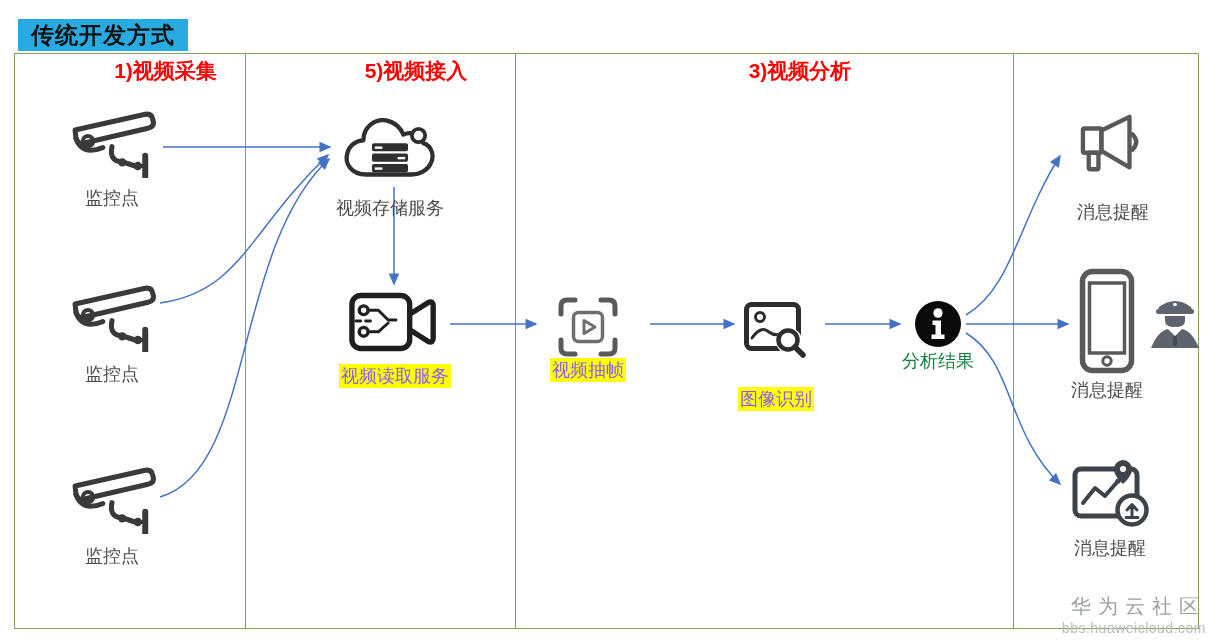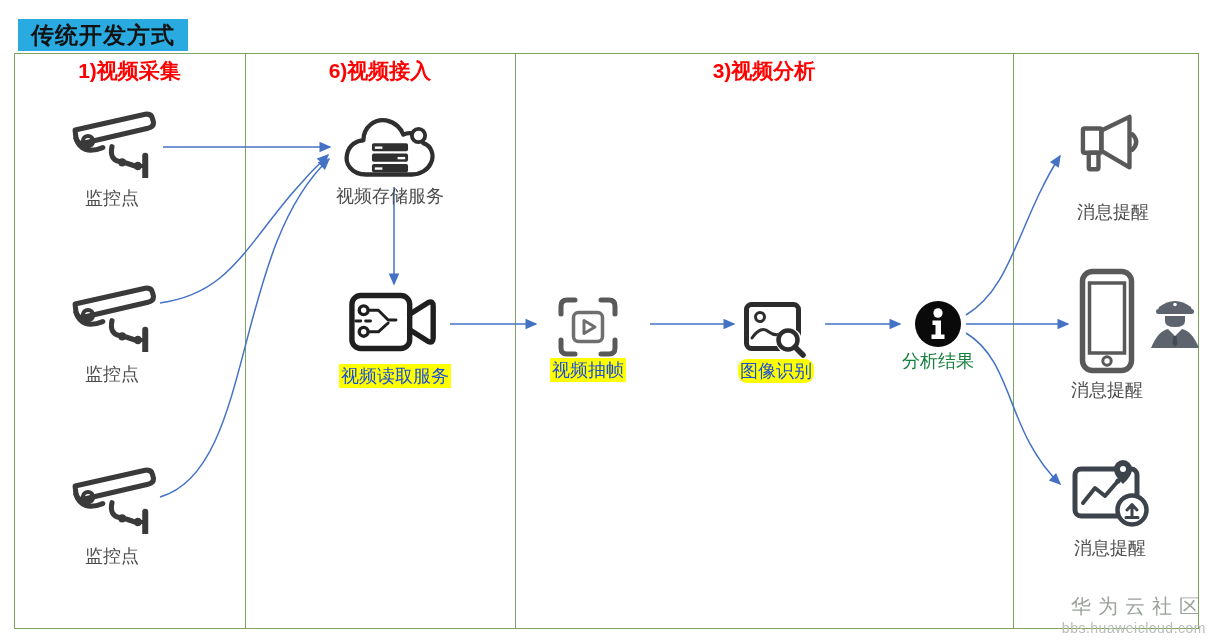"1)视频采集" .col-header { padding-left: none -> 36px }
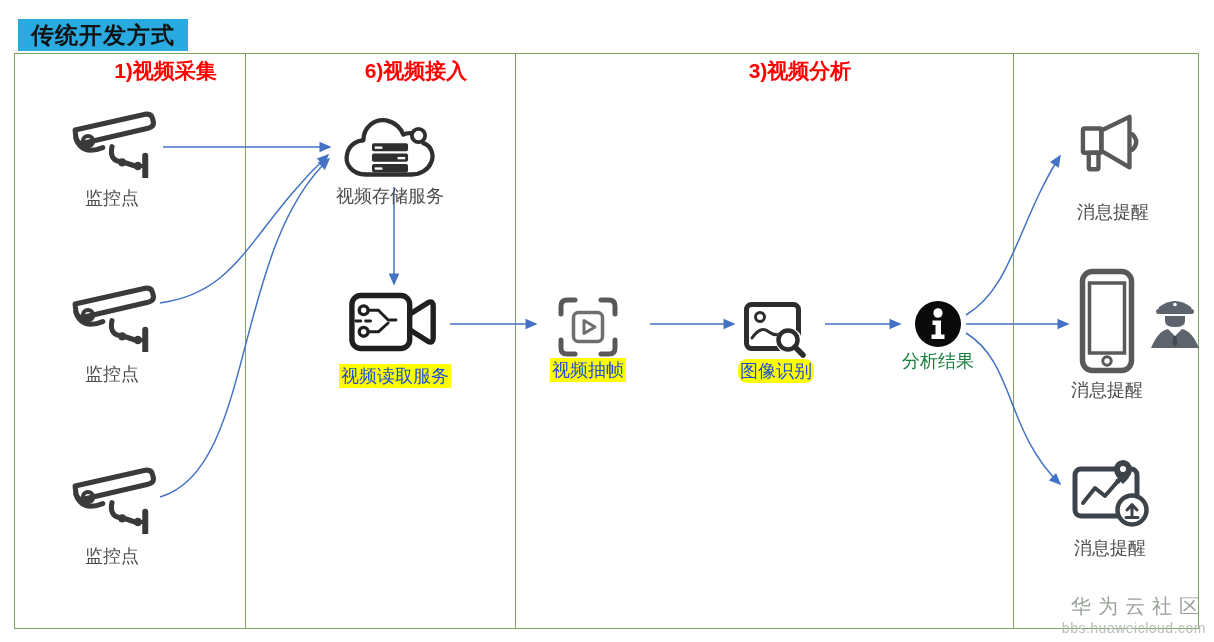"6)视频接入" div.col-header { text: 6 -> 5 }
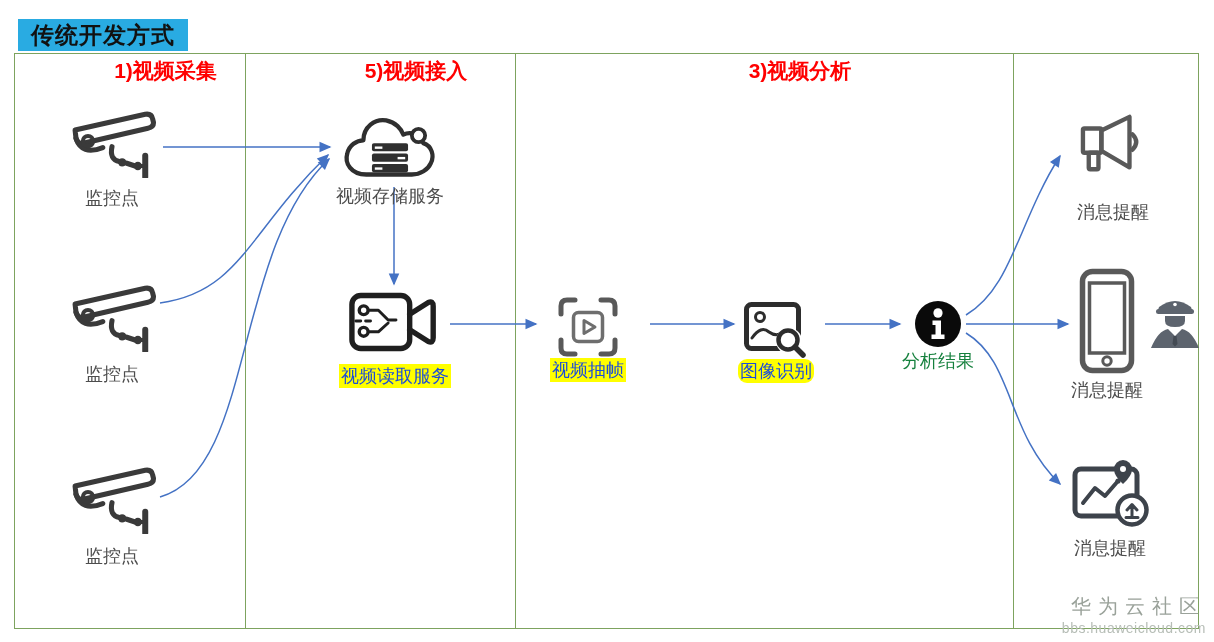"视频存储服务" div.lbl { margin-top: 0 -> 12px }
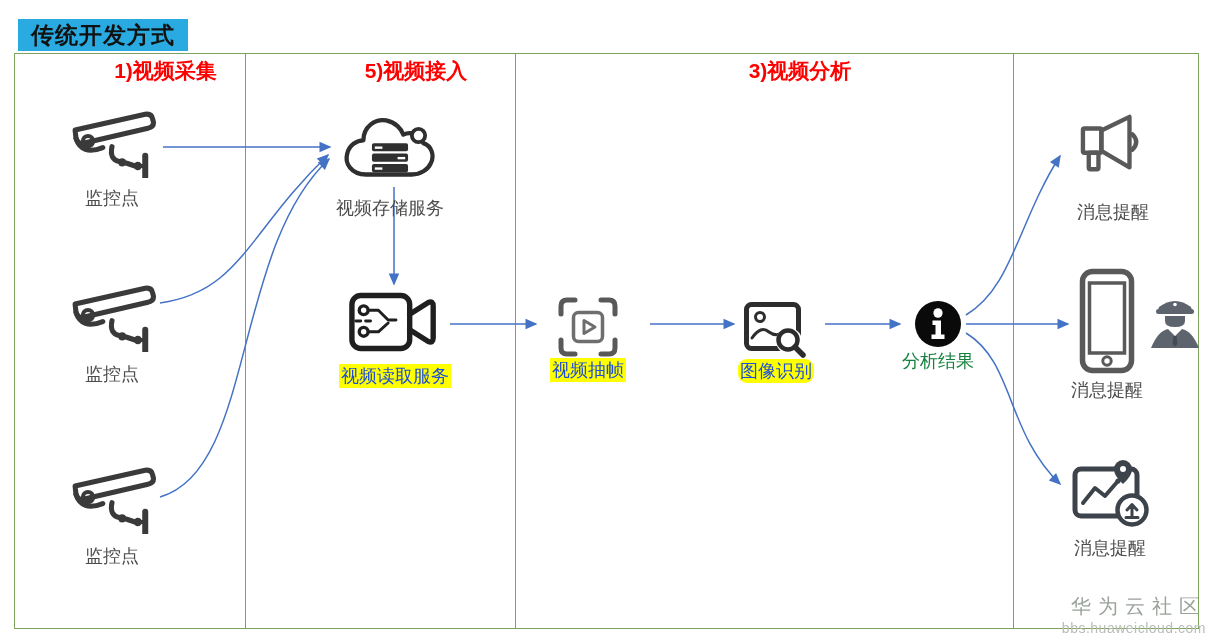"视频读取服务" .node .lbl.hl { color: #1d4ed8 -> #8b5cf6 }
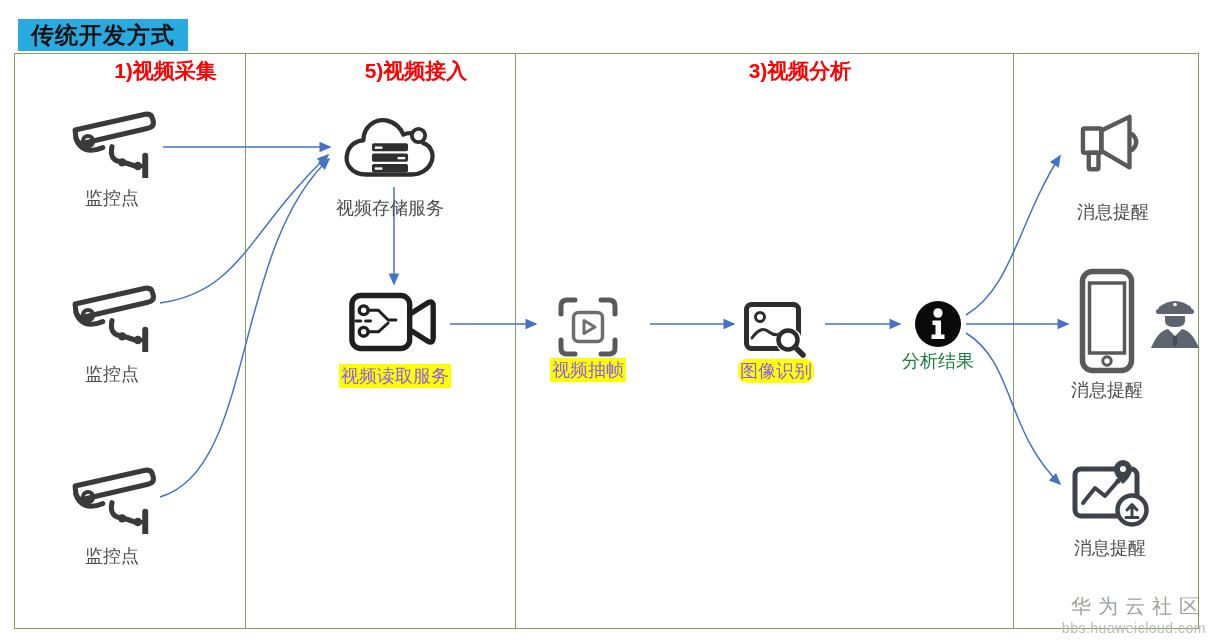"图像识别" div.lbl { border-radius: 9px -> none; margin-top: 0 -> 28px }
